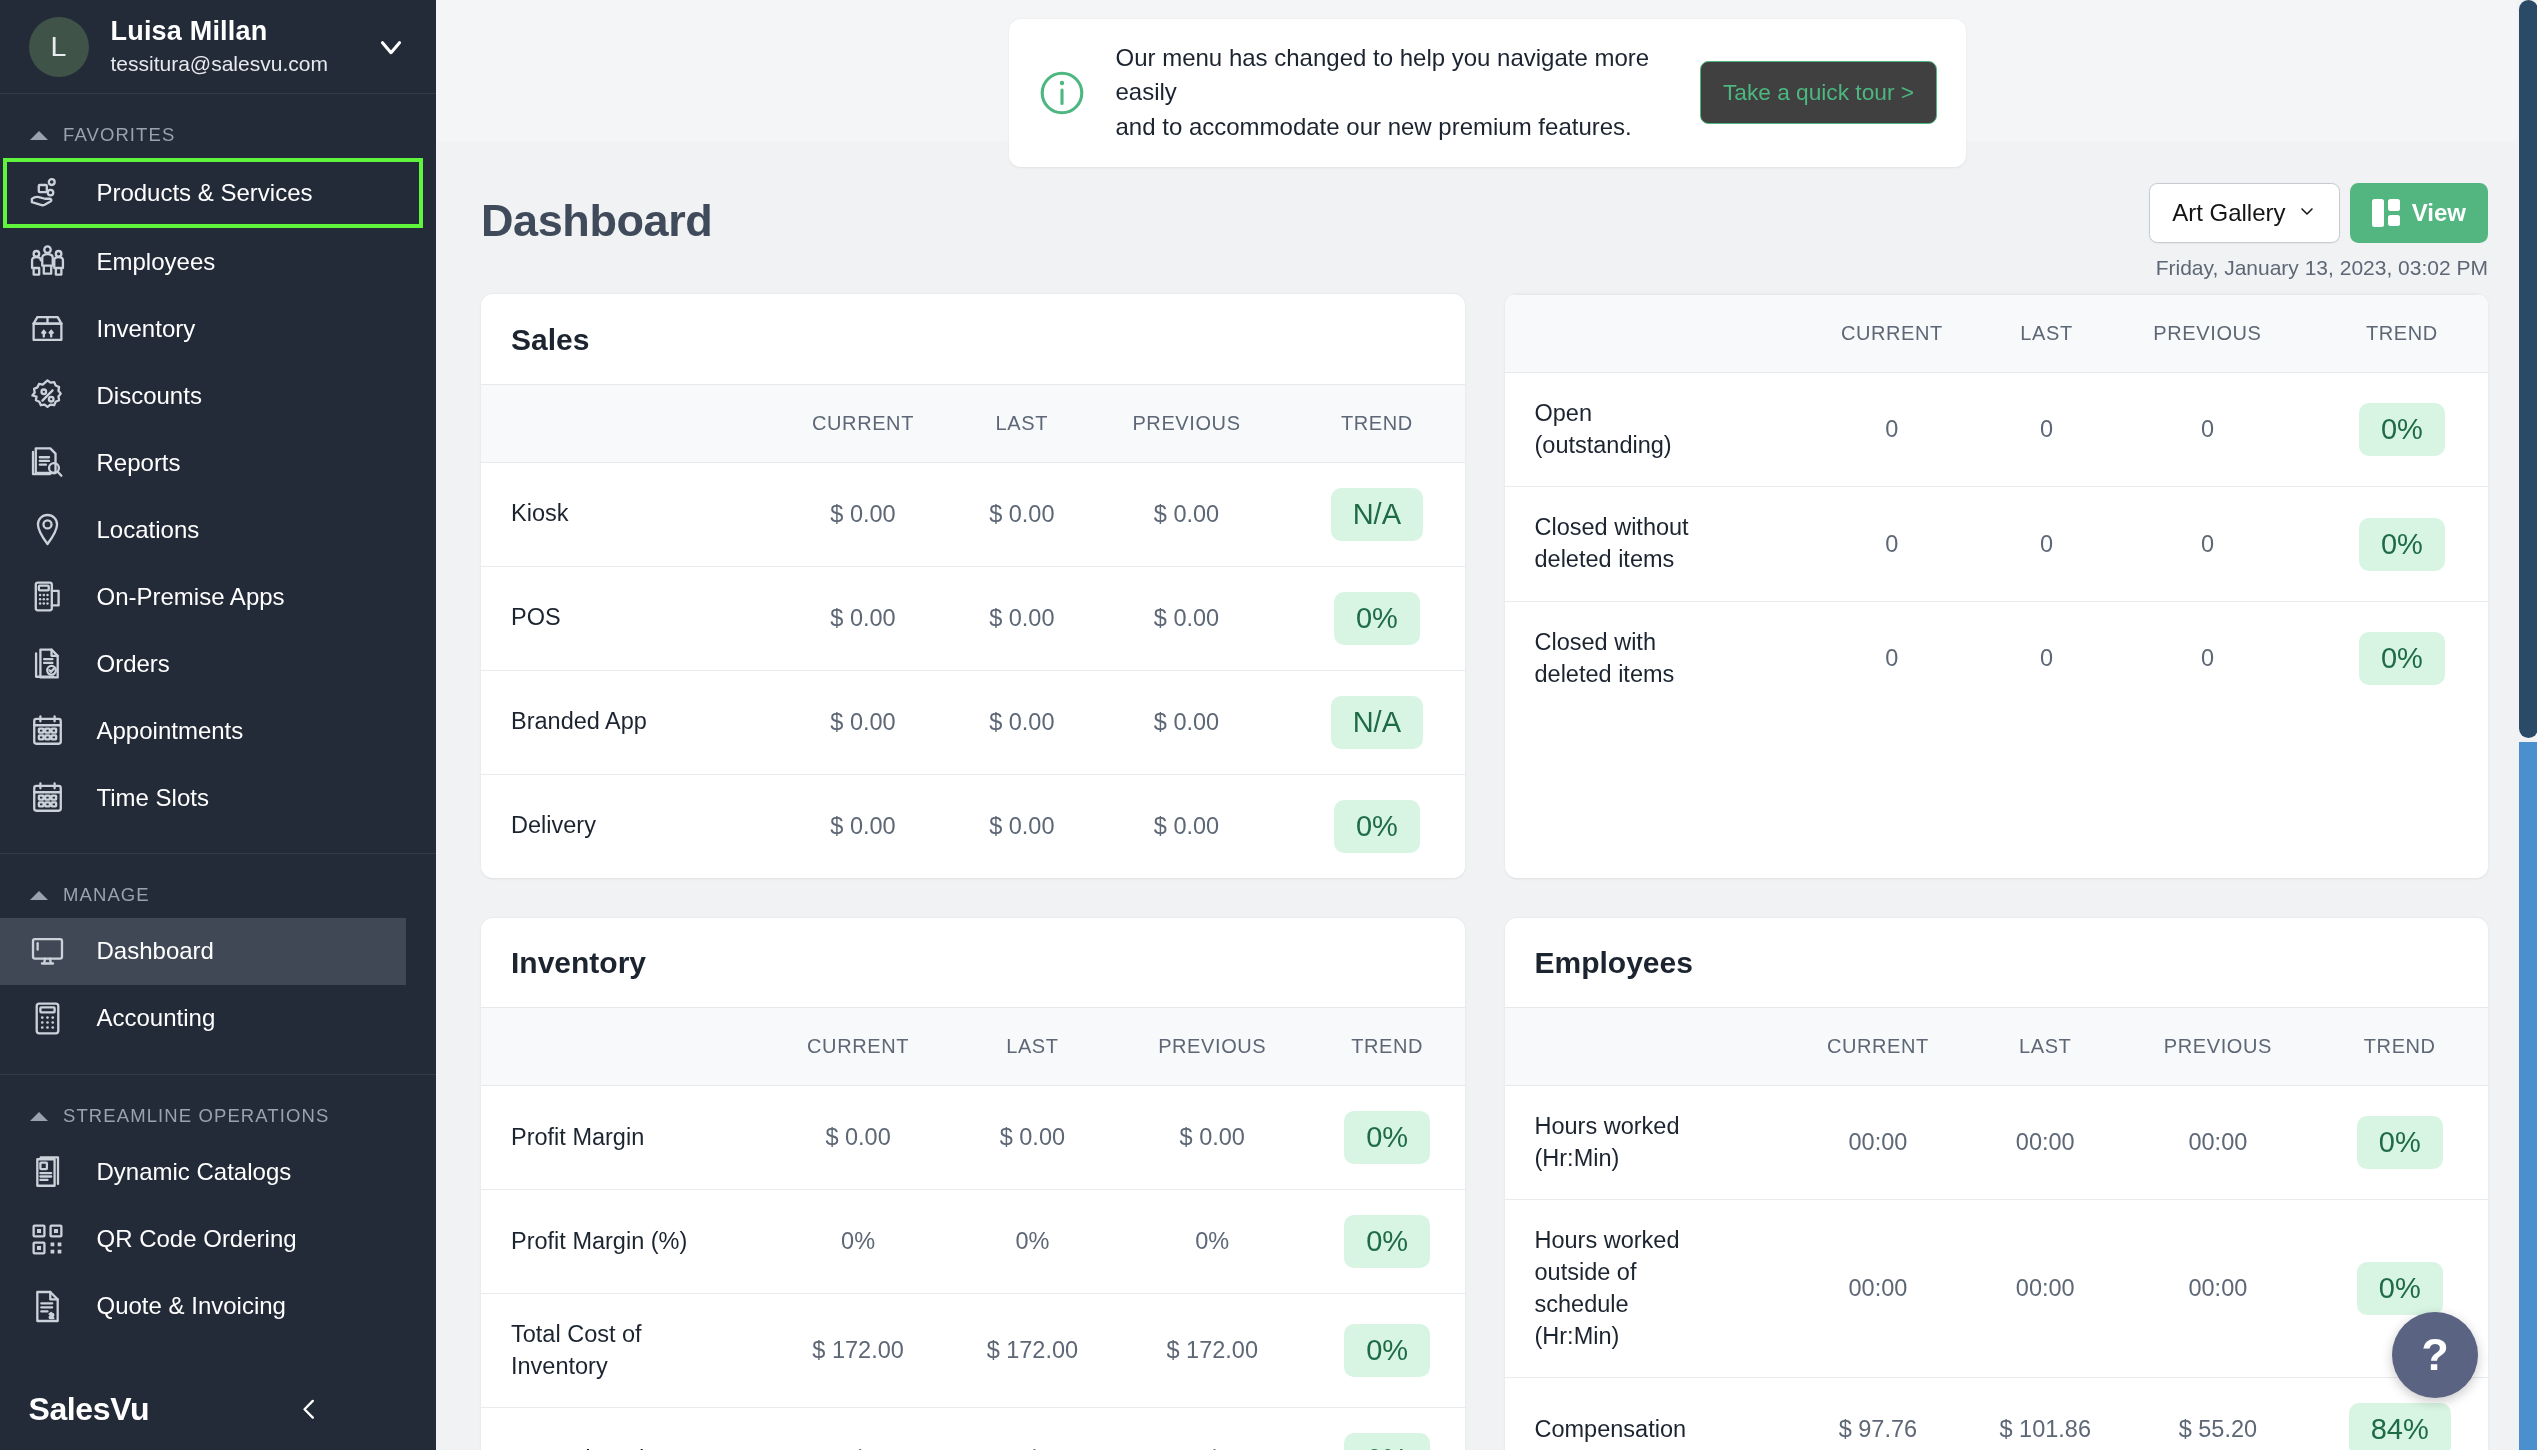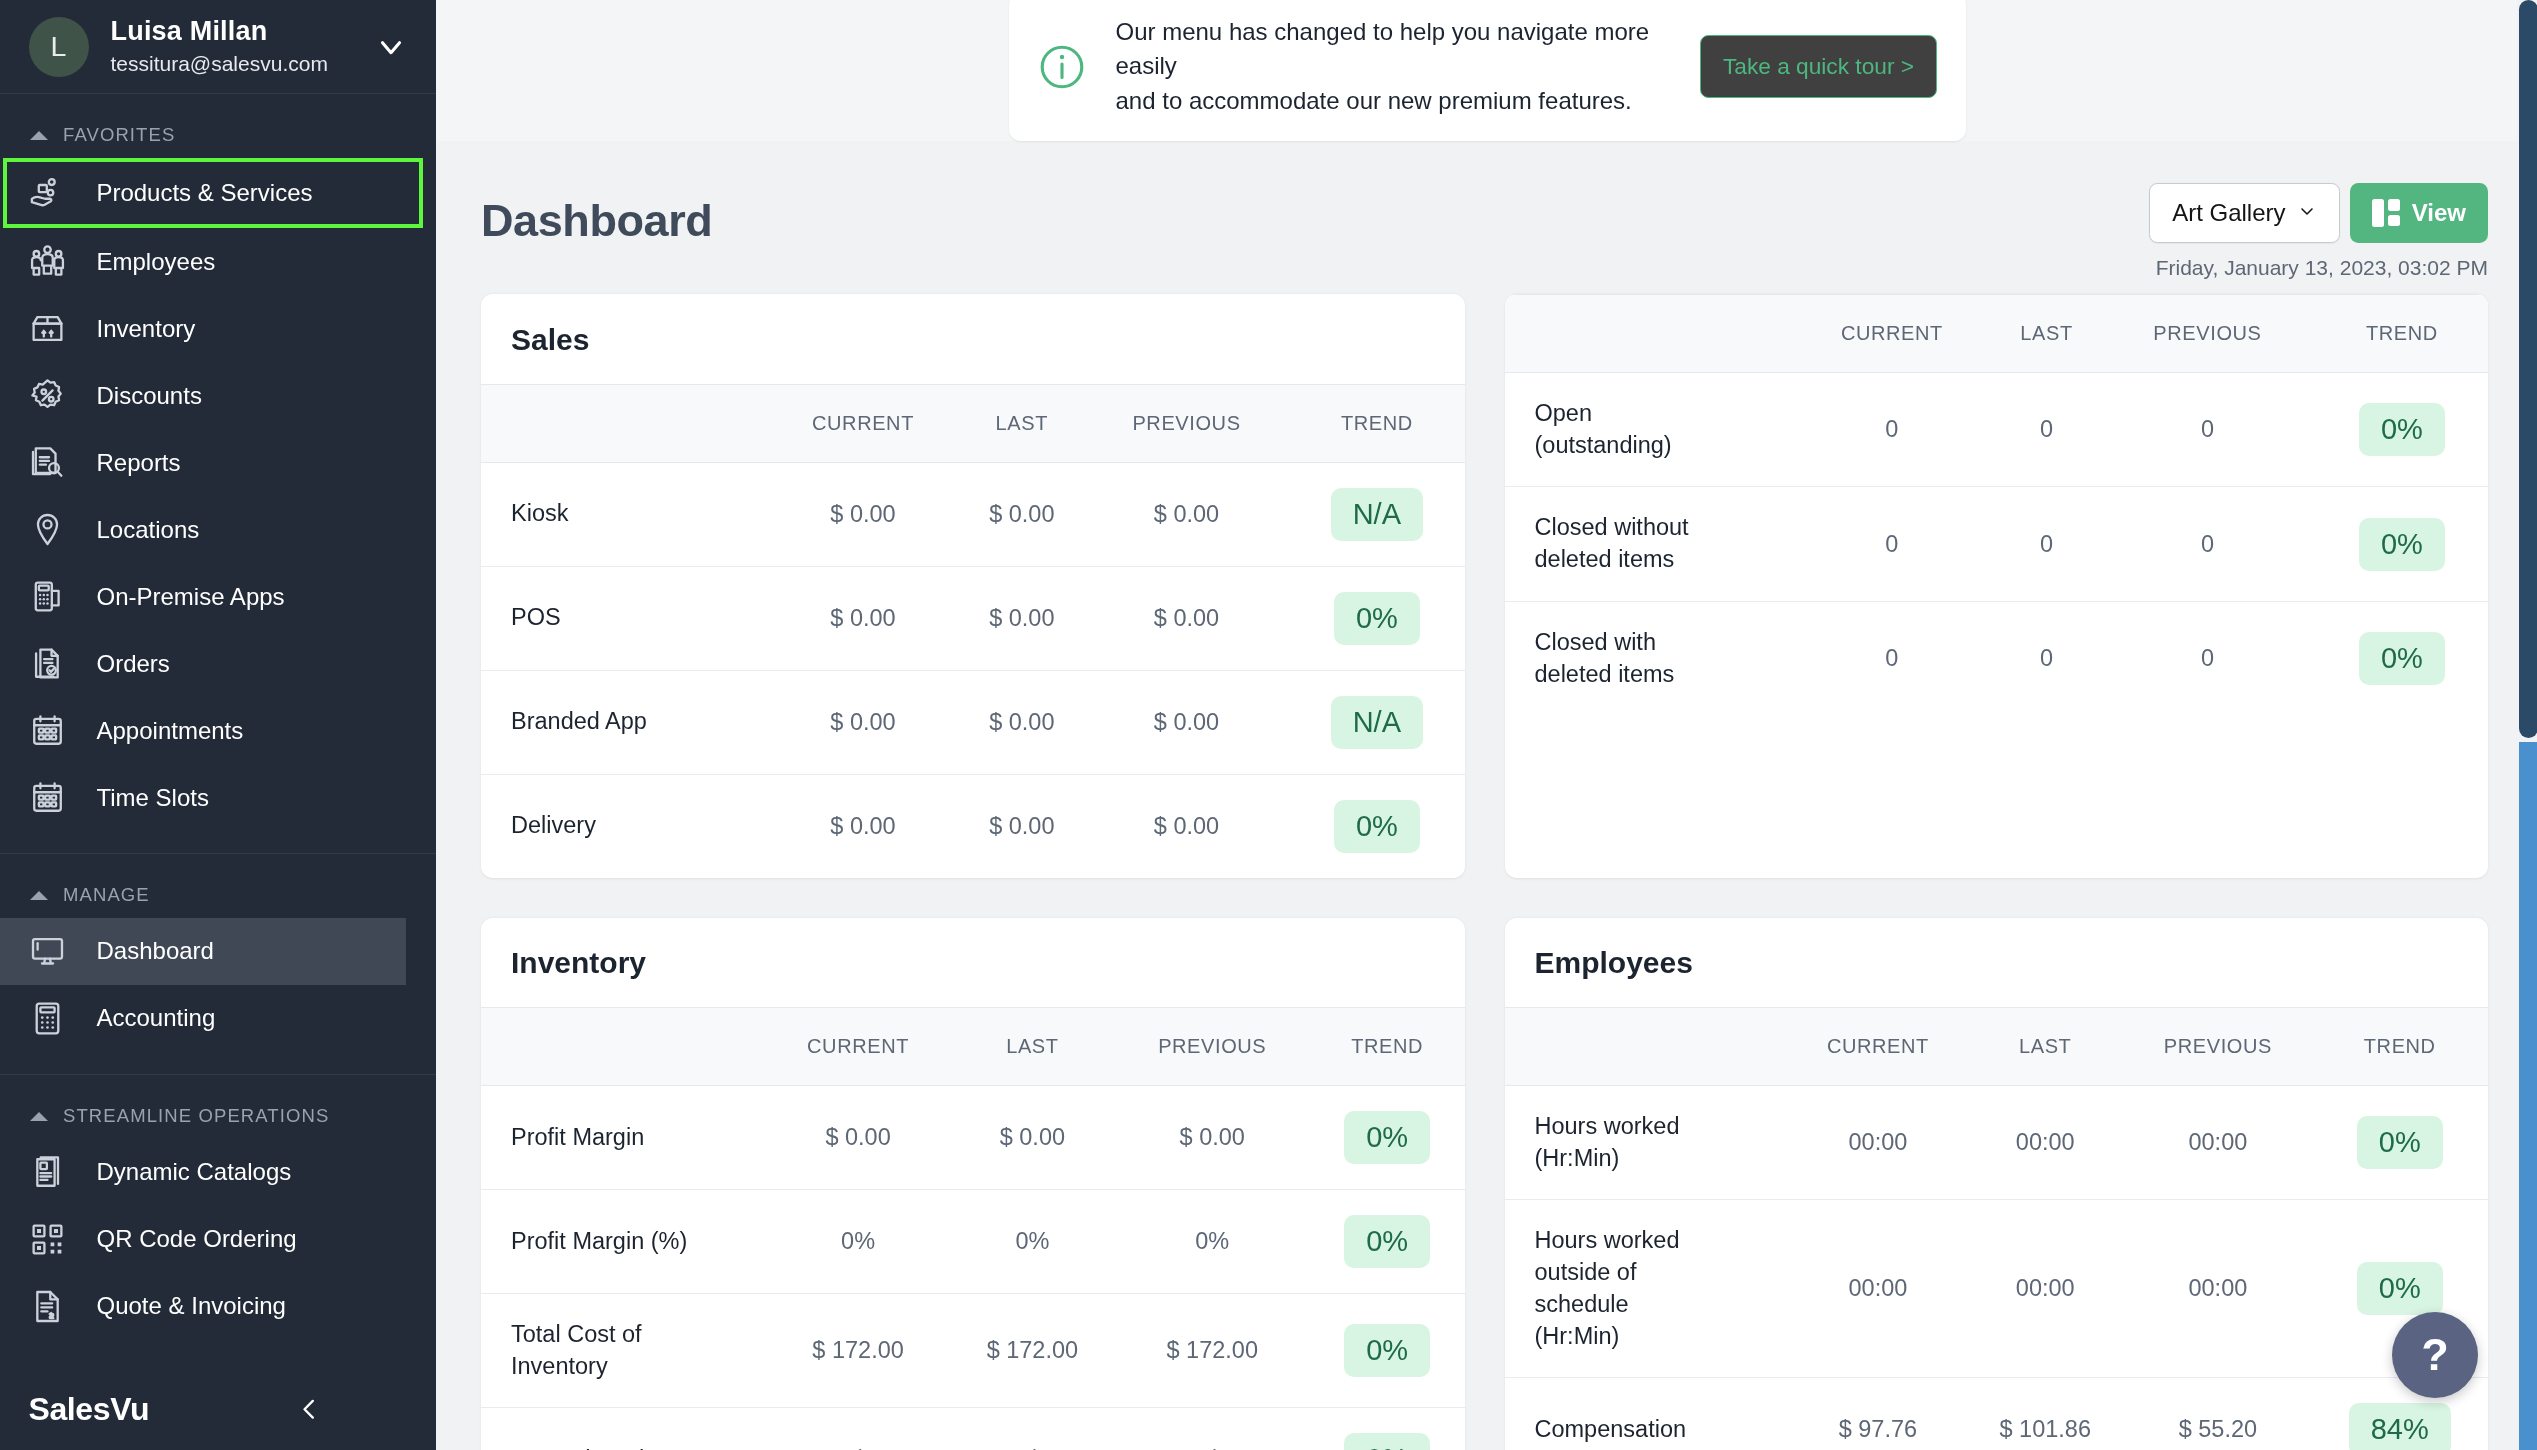"Our menu has changed to" .topbar { align-items: flex-end -> flex-start }
